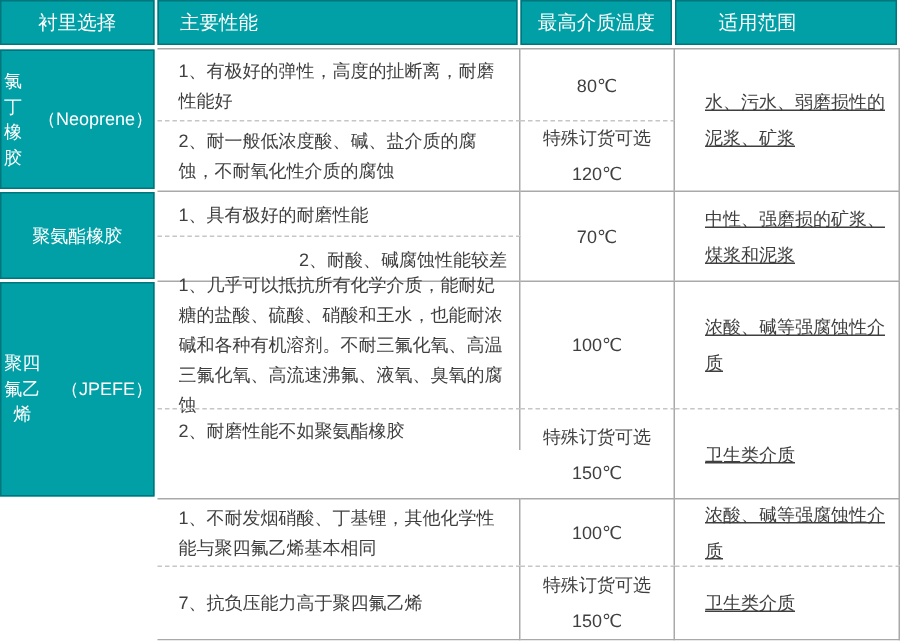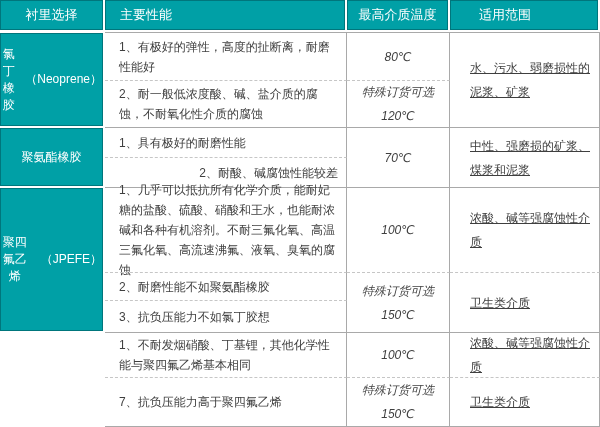"80℃" .c3 { font-style: italic -> none }
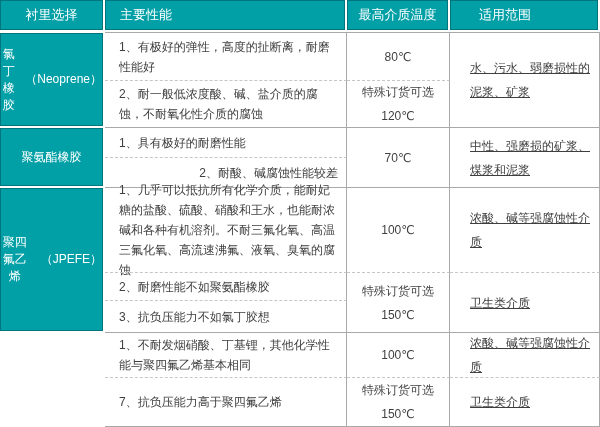"3、抗负压能力不如氯丁胶想" div.cell { html: <div>3、抗负压能力不如氯丁胶想</div> -> none }
